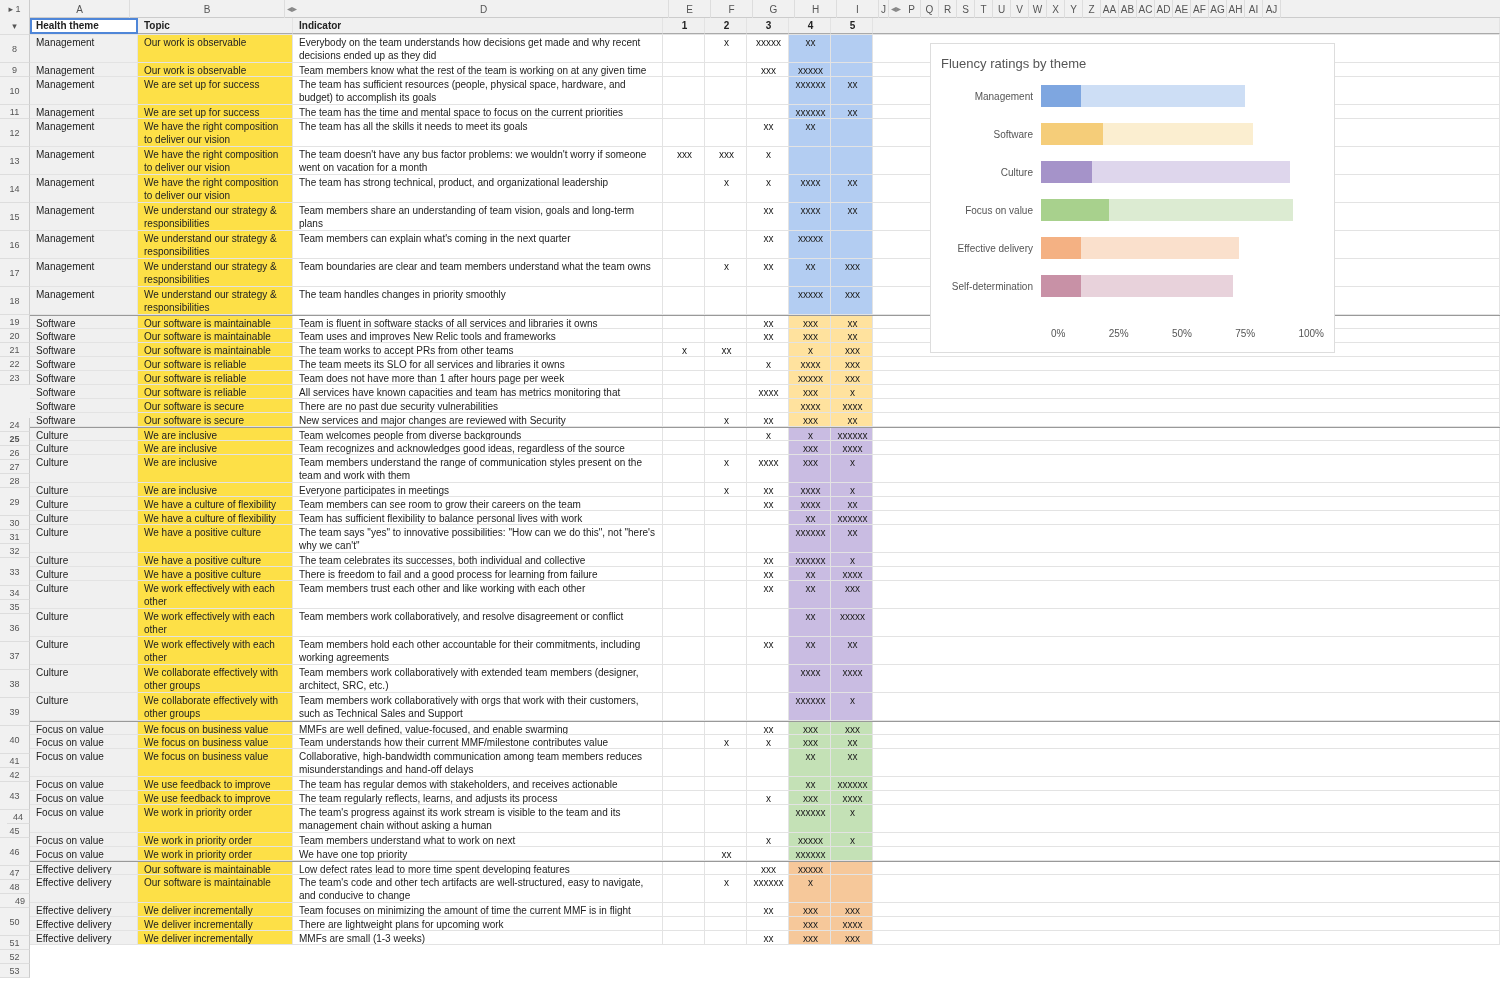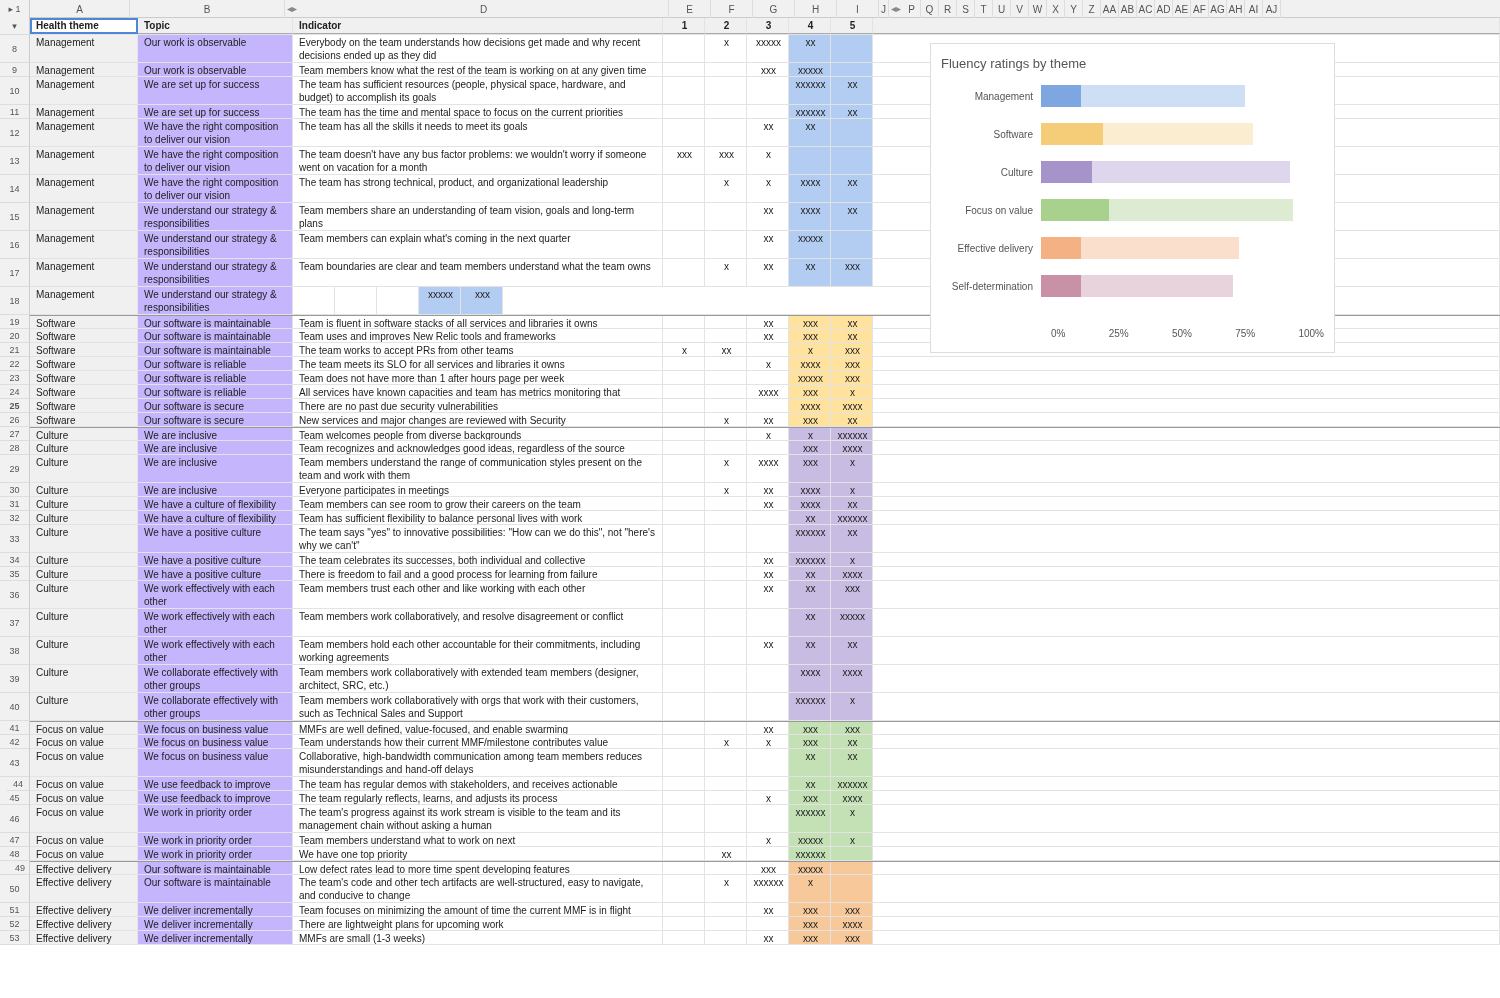"Our work is observable" .cB { background: #c4b5fd -> #fde047 }
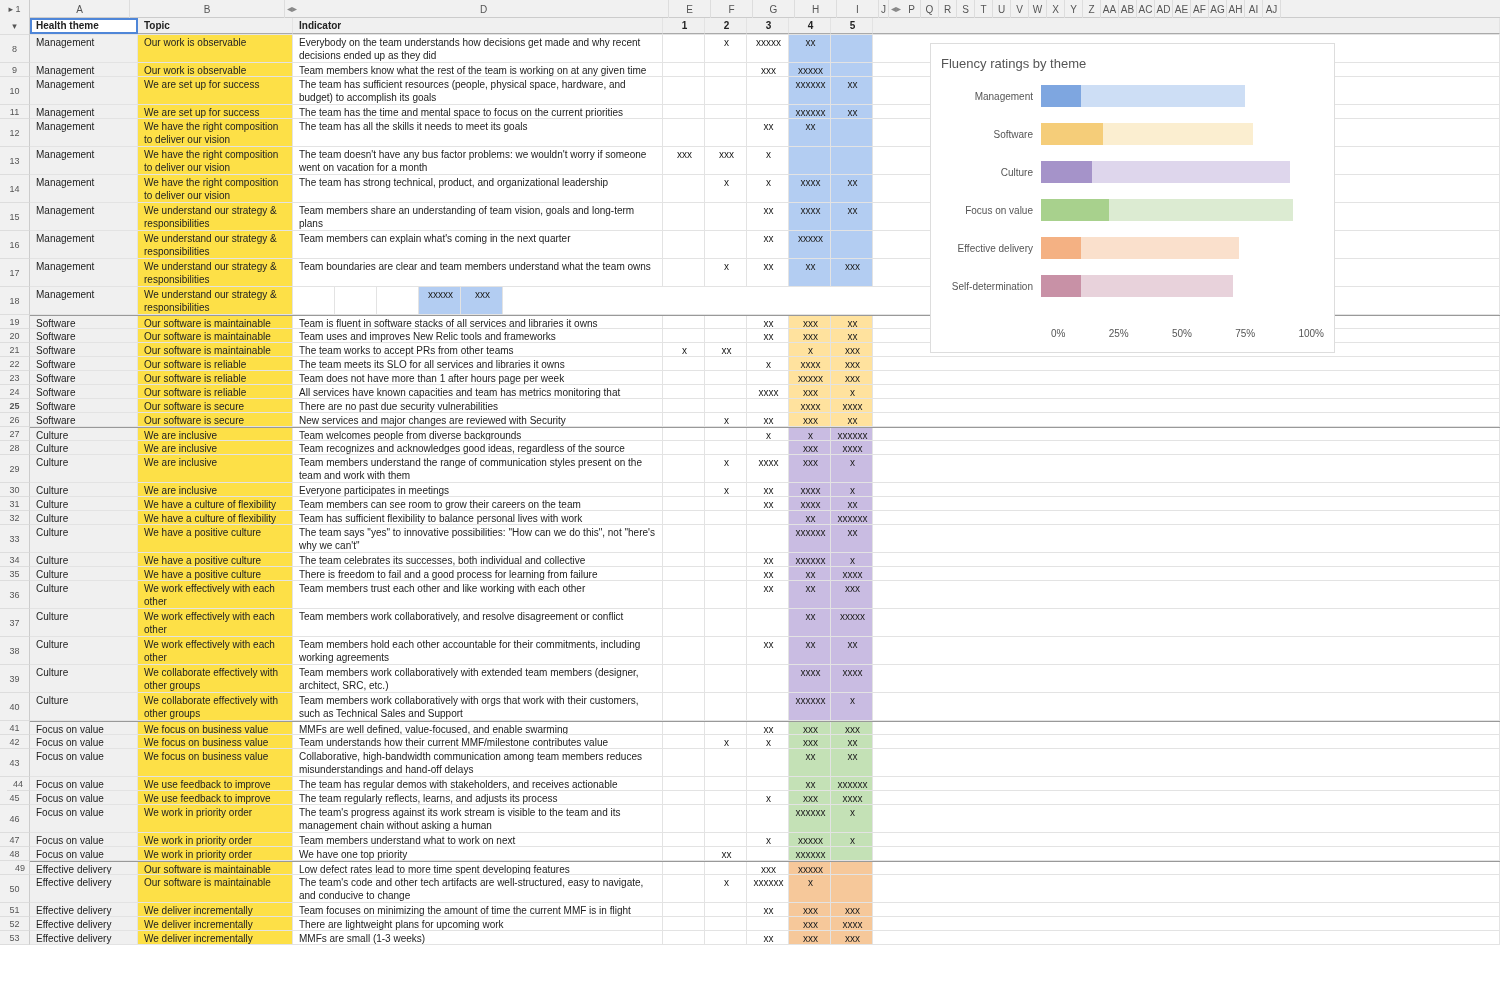"The team handles changes in" div.cell { html: none -> <div>The team handles changes in priority smoothly</div> }
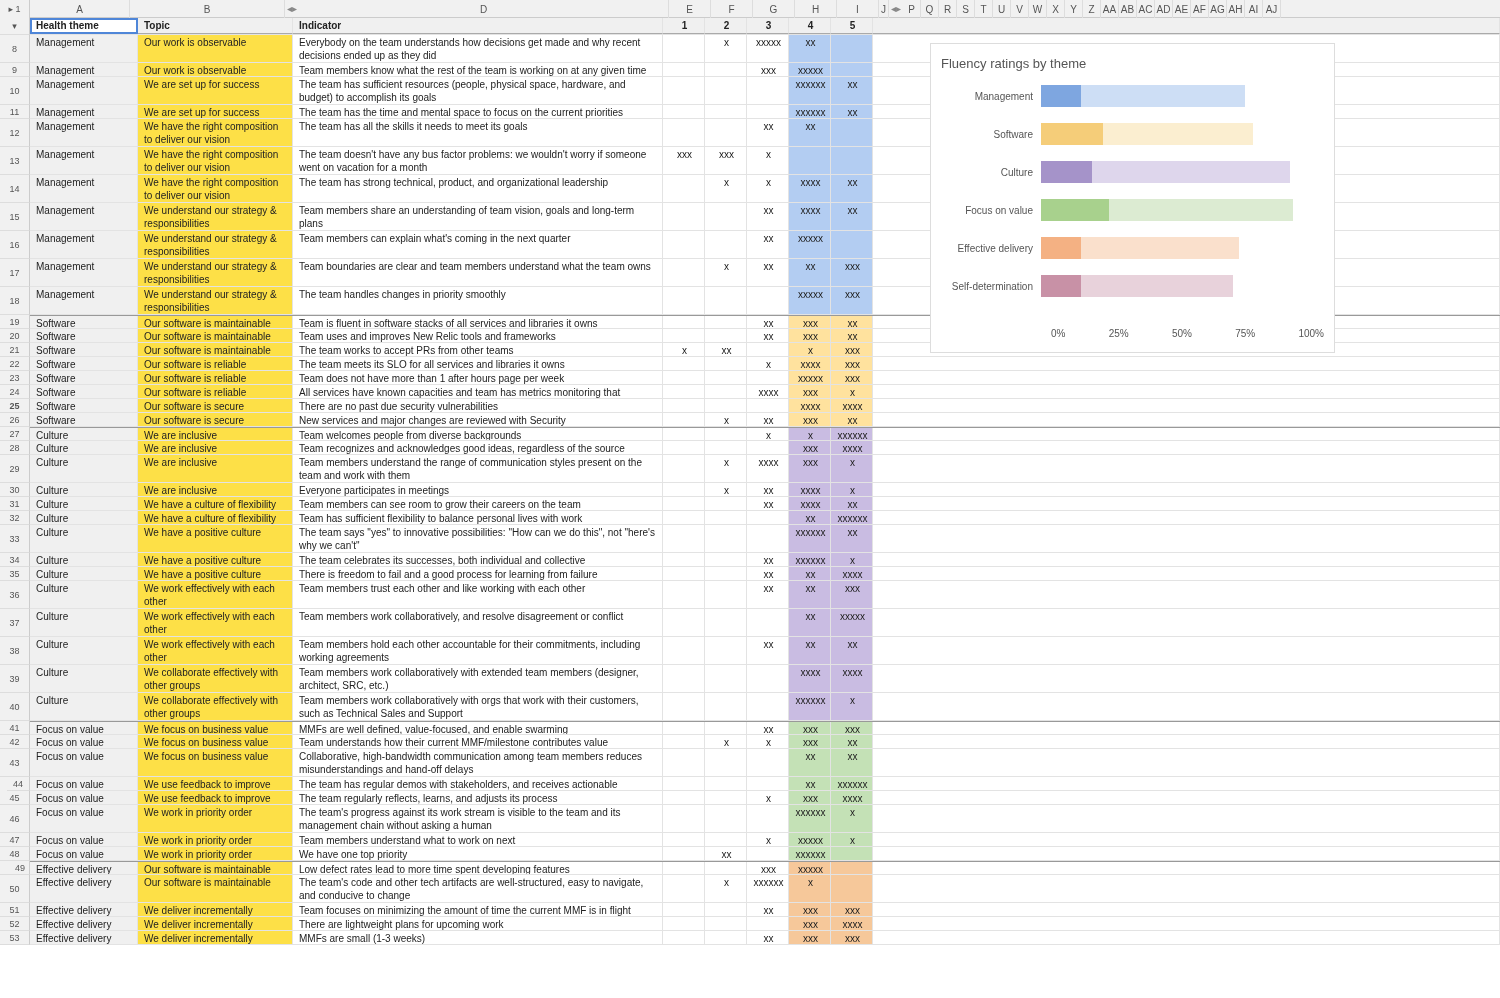"24" div.row-header { margin-top: none -> 33px }
